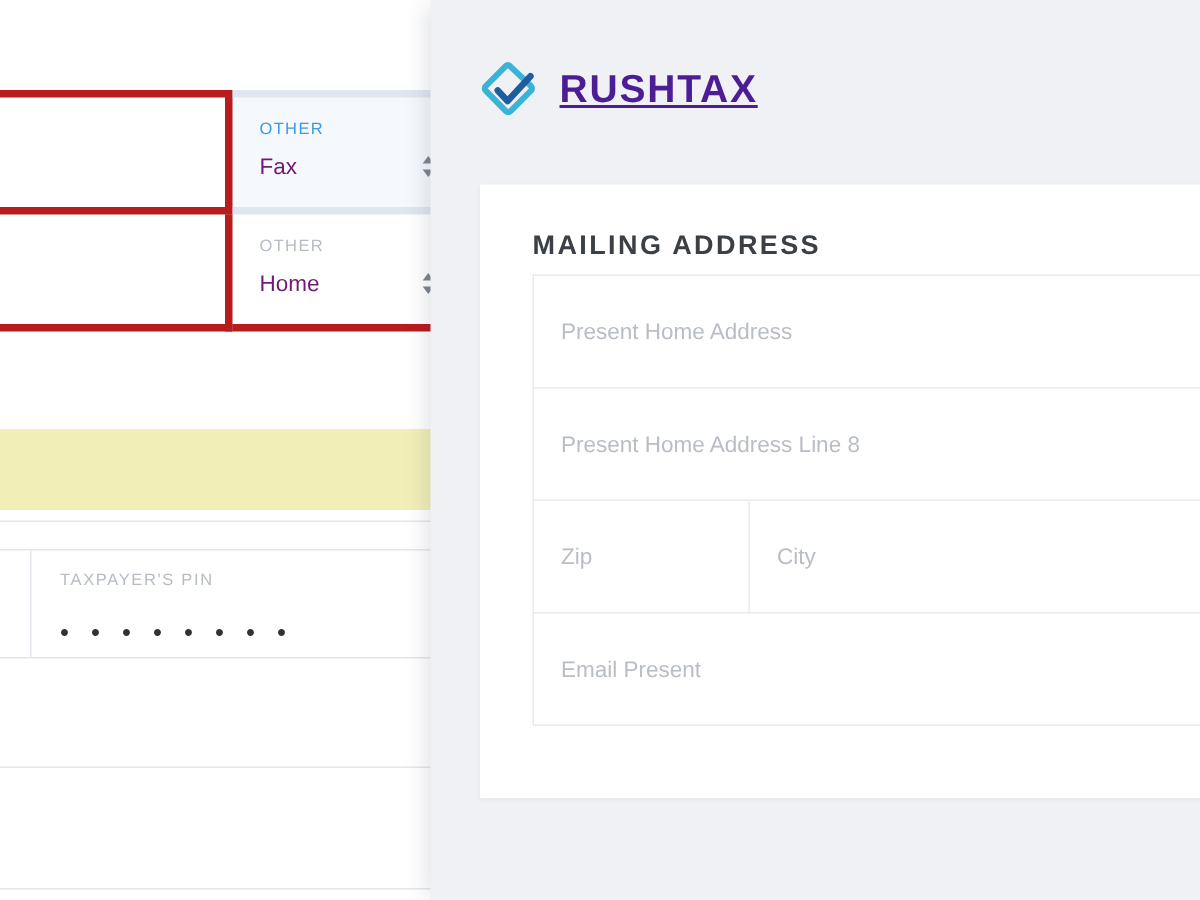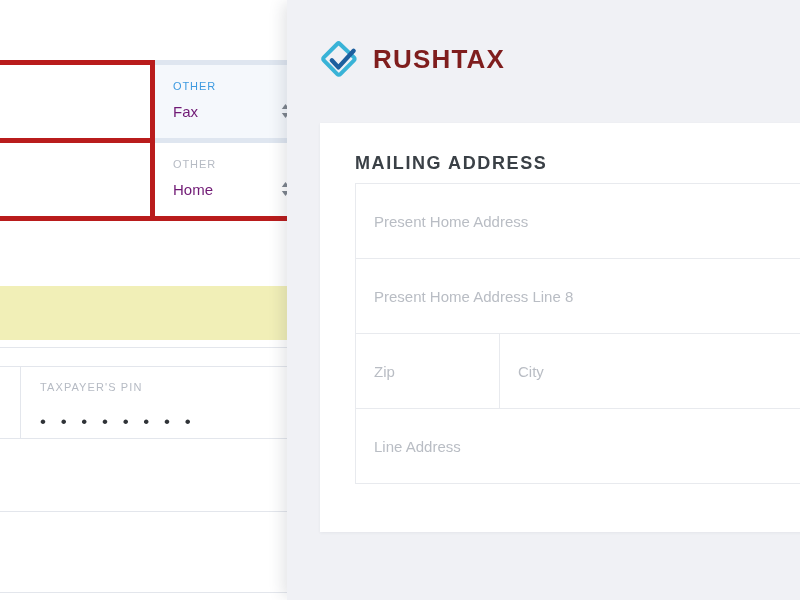"RUSHTAX" .brand-name { color: #7f1d1d -> #4c1d95; text-decoration: none -> underline }
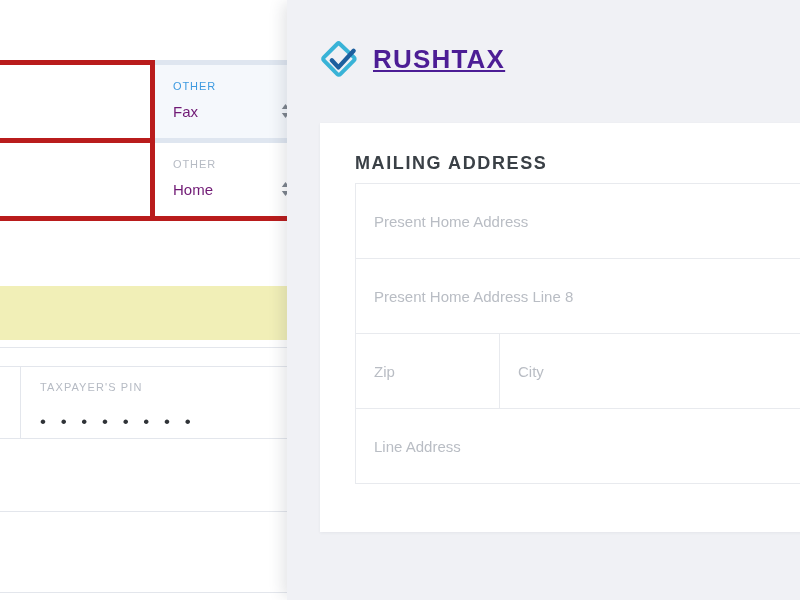"Line Address" span.field-placeholder { text: Line Address -> Email Present }
